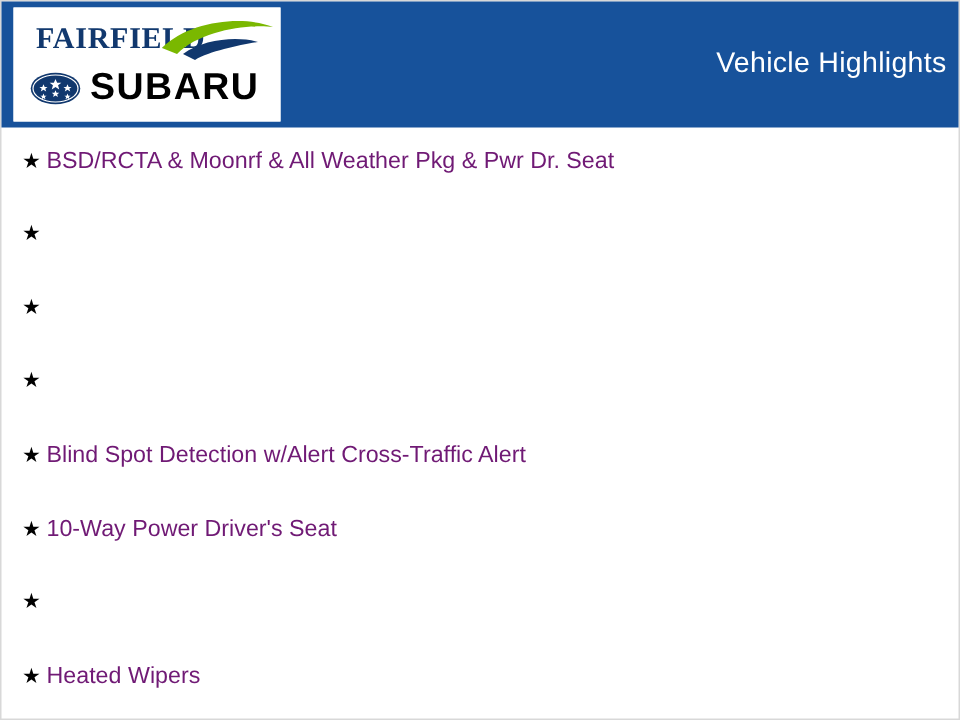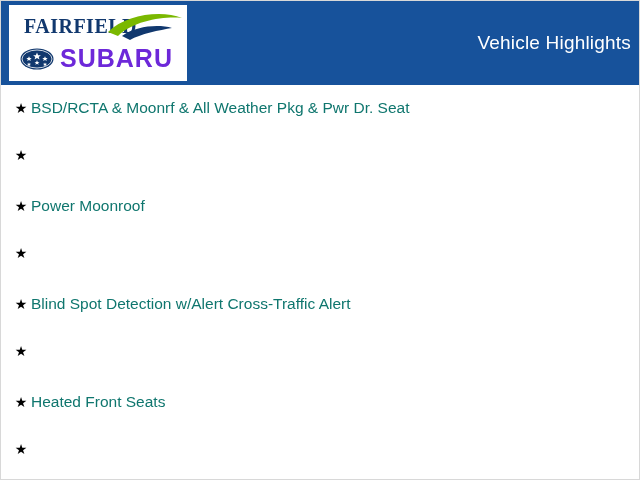"SUBARU" .logo-subaru-text { color: #6d28d9 -> #000000 }
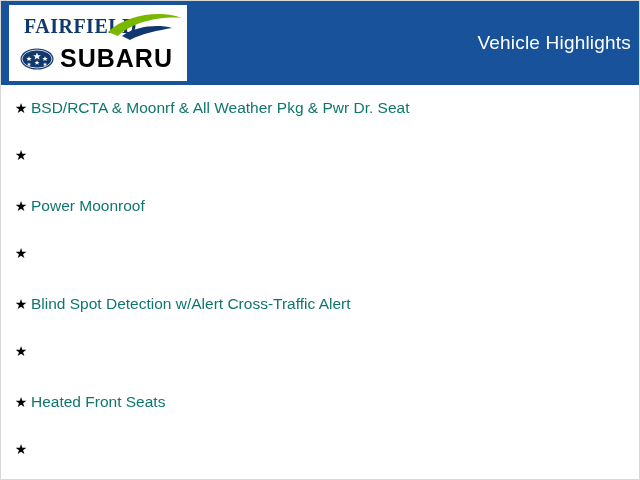"BSD/RCTA & Moonrf & All" .highlight-label { color: #0f766e -> #701a75 }
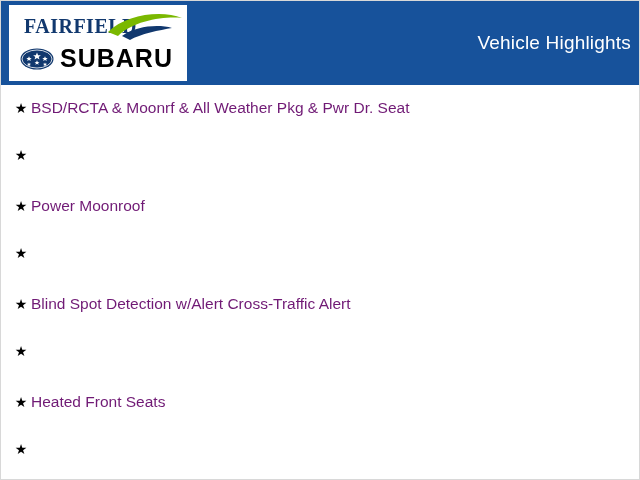"Power Moonroof" span.highlight-label { html: <span>Power Moonroof</span> -> none }
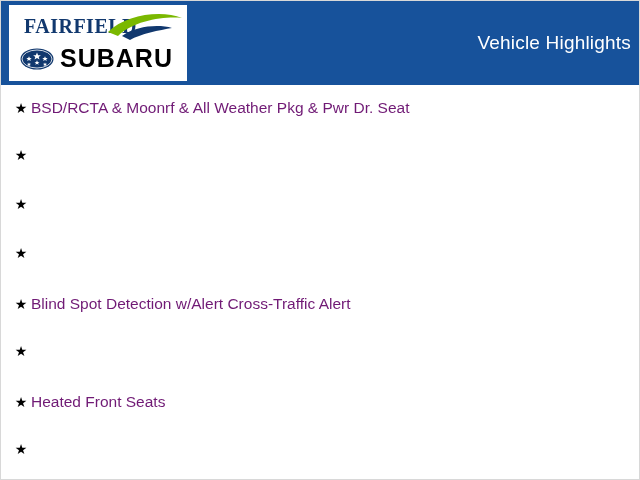"10-Way Power Driver's Seat" span.highlight-label { html: none -> <span>10-Way Power Driver's Seat</span> }
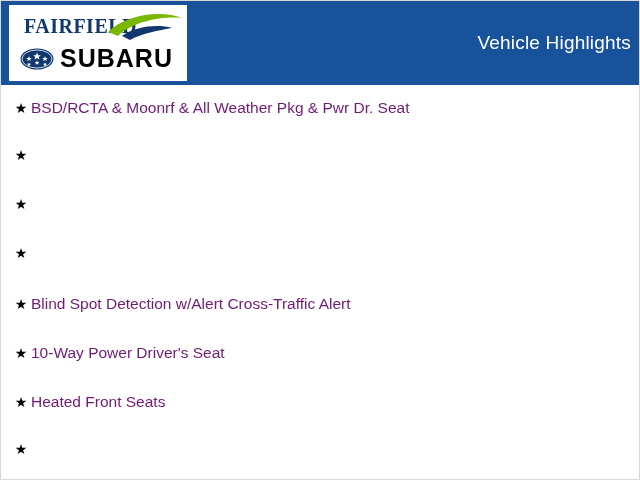"Heated Front Seats" span.highlight-label { html: <span>Heated Front Seats</span> -> none }
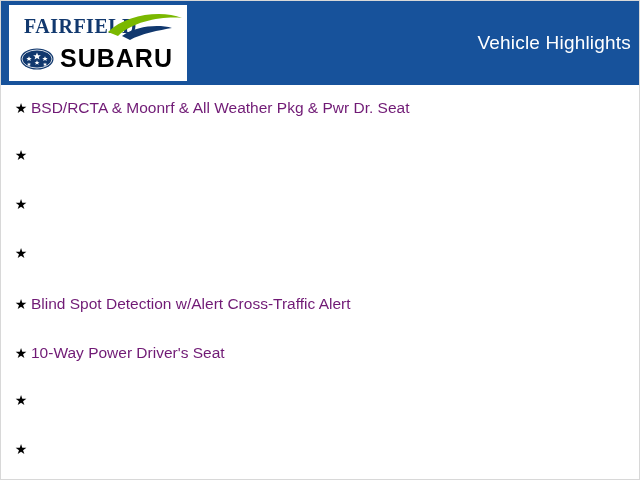"Heated Wipers" span.highlight-label { html: none -> <span>Heated Wipers</span> }
